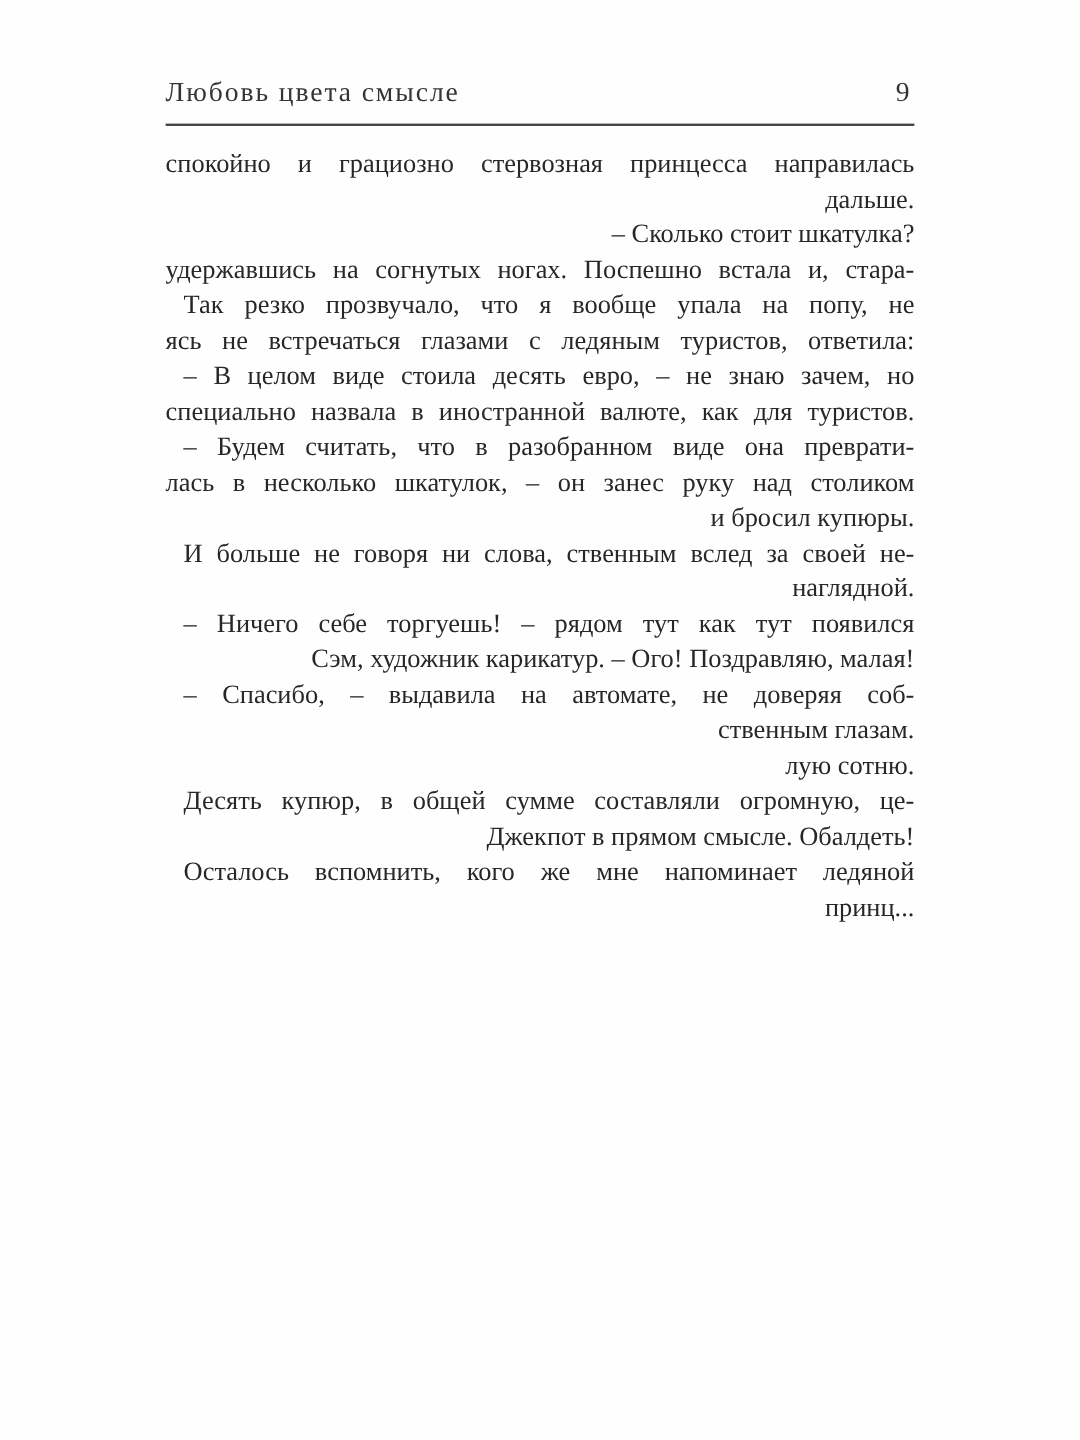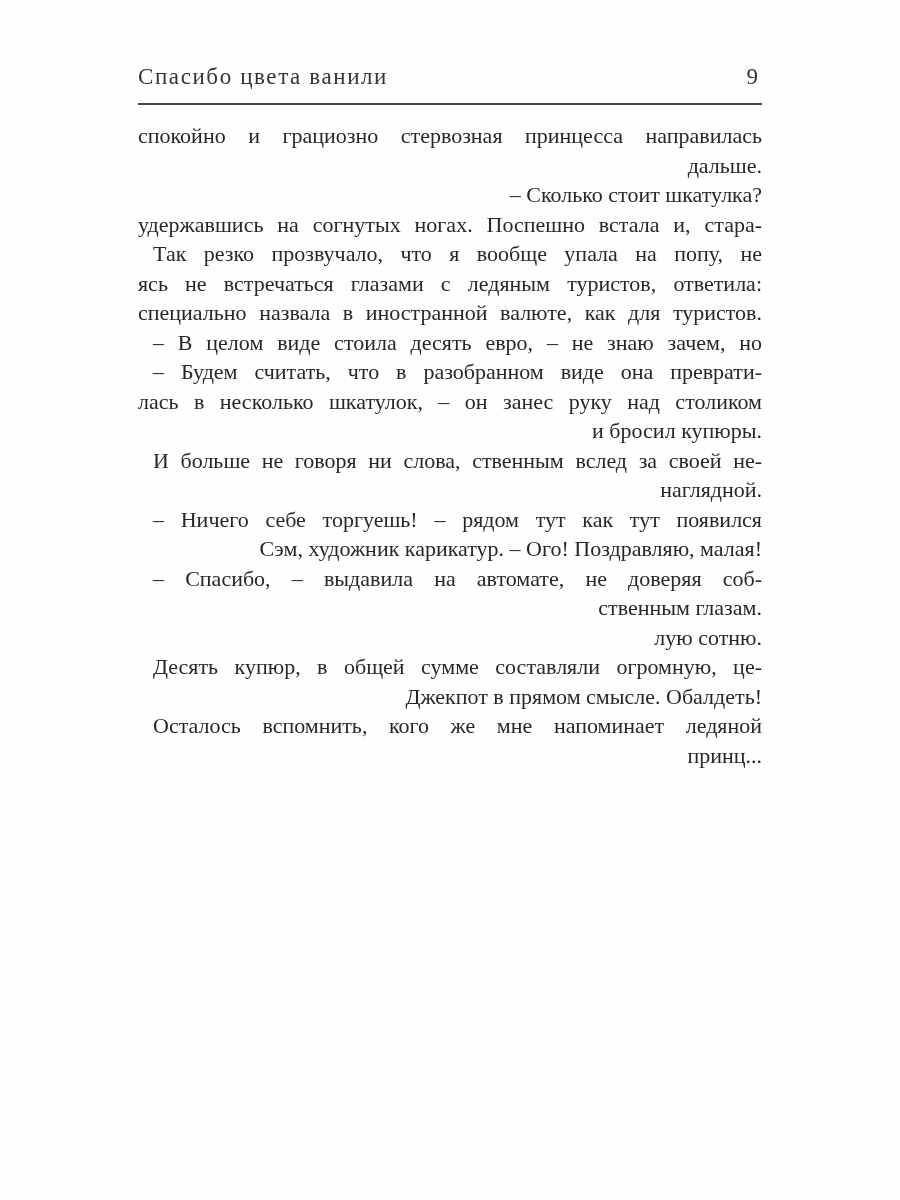"Спасибо цвета ванили" span.title { text: Спасибо цвета ванили -> Любовь цвета смысле }
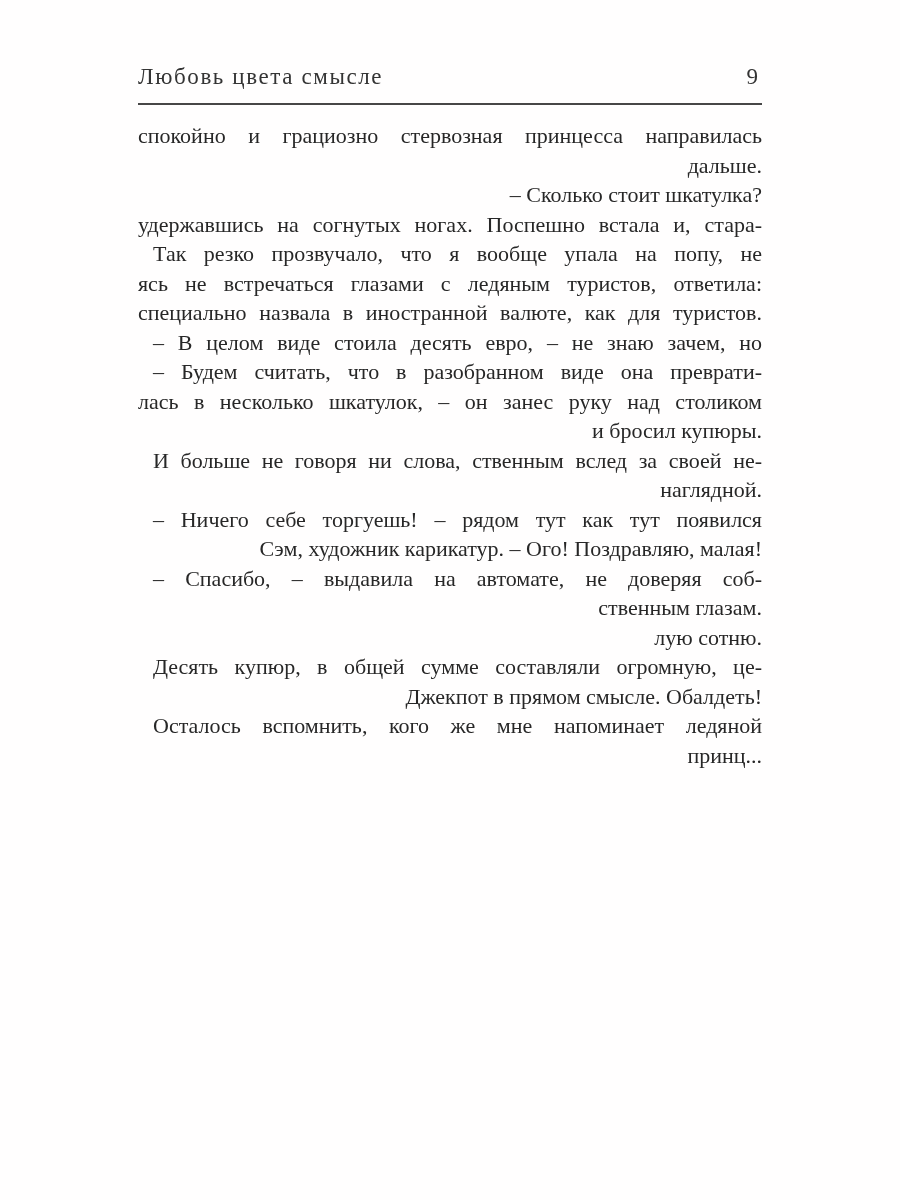"специально назвала в иностранной валюте," div.line { order: before "– В целом виде стоила" -> after "– В целом виде стоила" }
